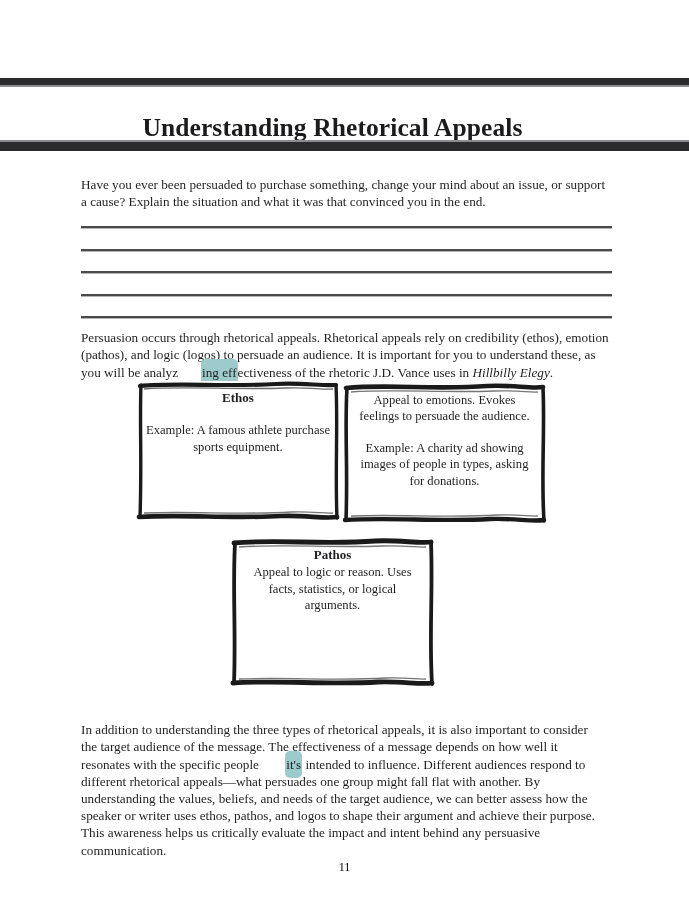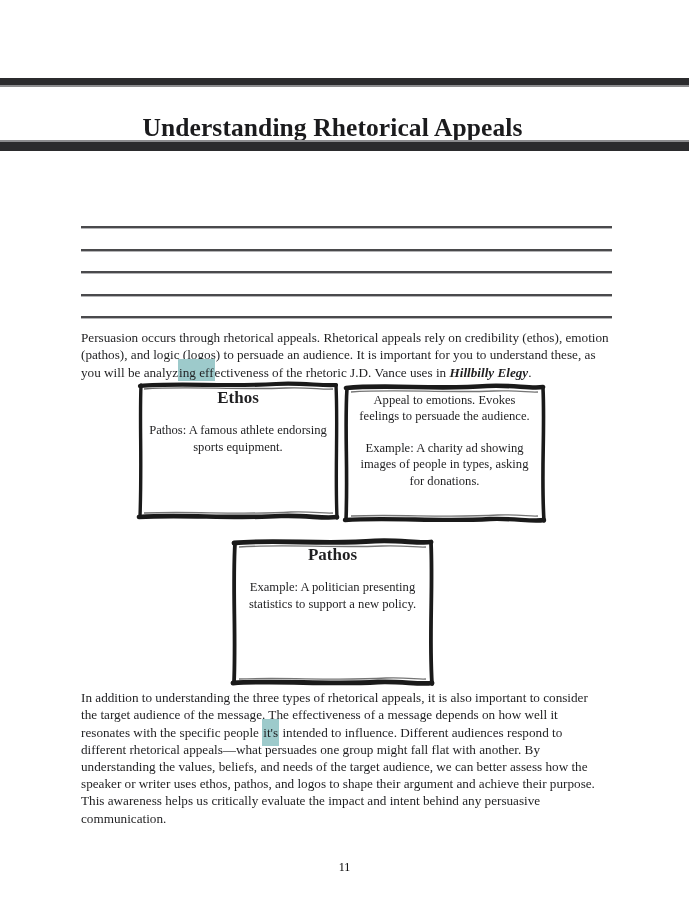"Have you ever been persuaded" p.para { html: none -> <p>Have you ever been persuaded to purchase something, change your mind about an issue, or support a cause? Explain the situation and what it was that convinced you in the end.</p> }
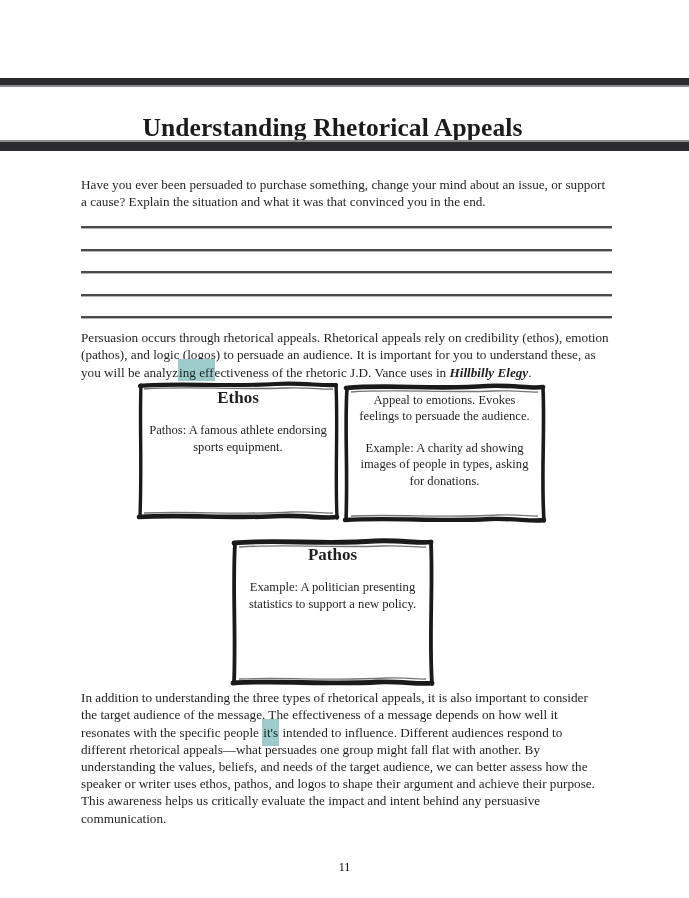"ing eff" .hl { border-radius: 0 -> 5px; margin-left: none -> 23px }
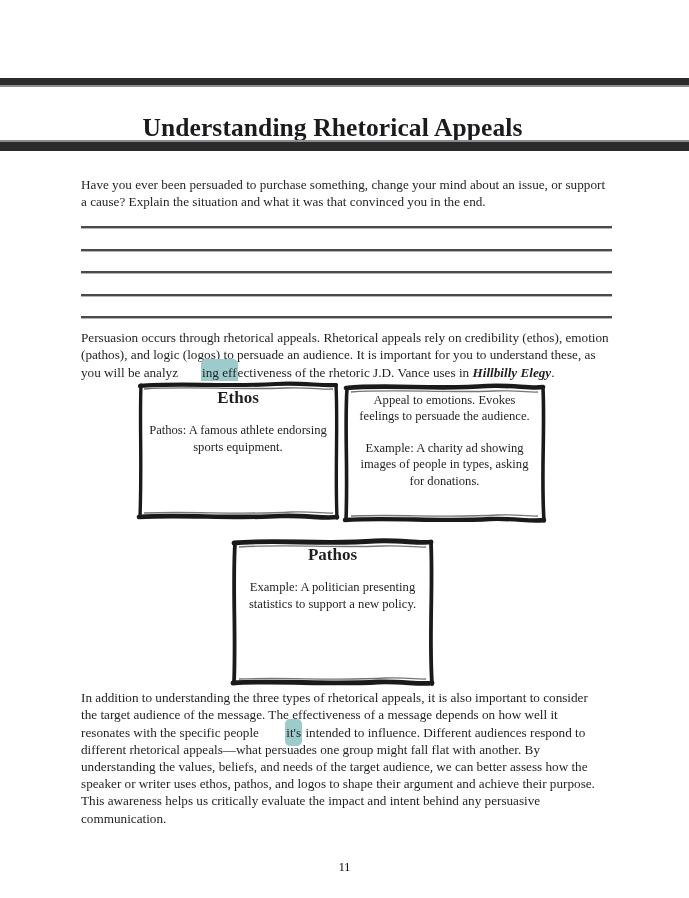"Hillbilly Elegy" .ital { font-weight: bold -> none }
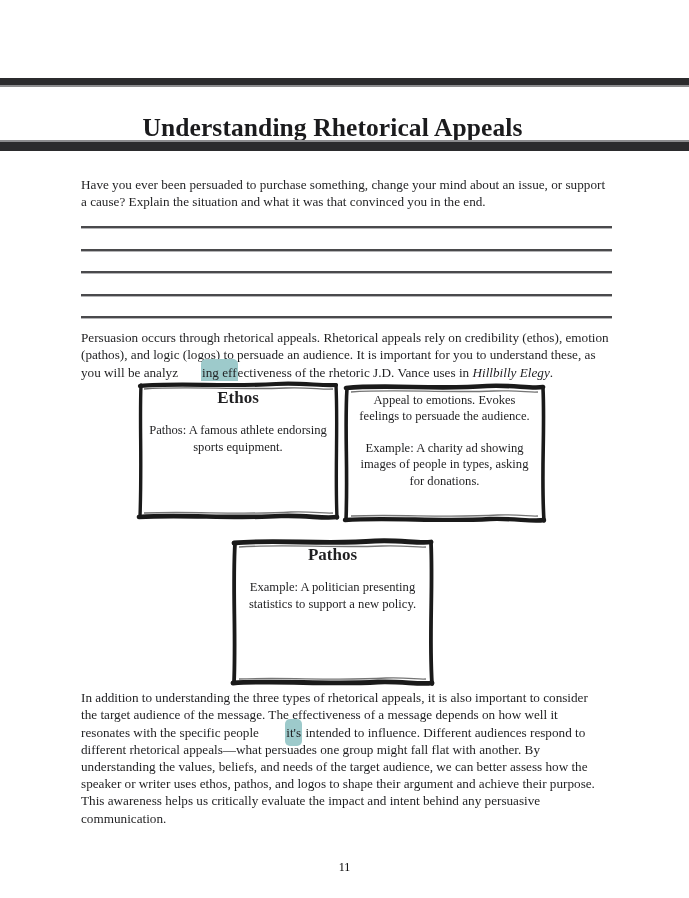"Ethos" .appeal-heading { font-size: 17px -> 13px }
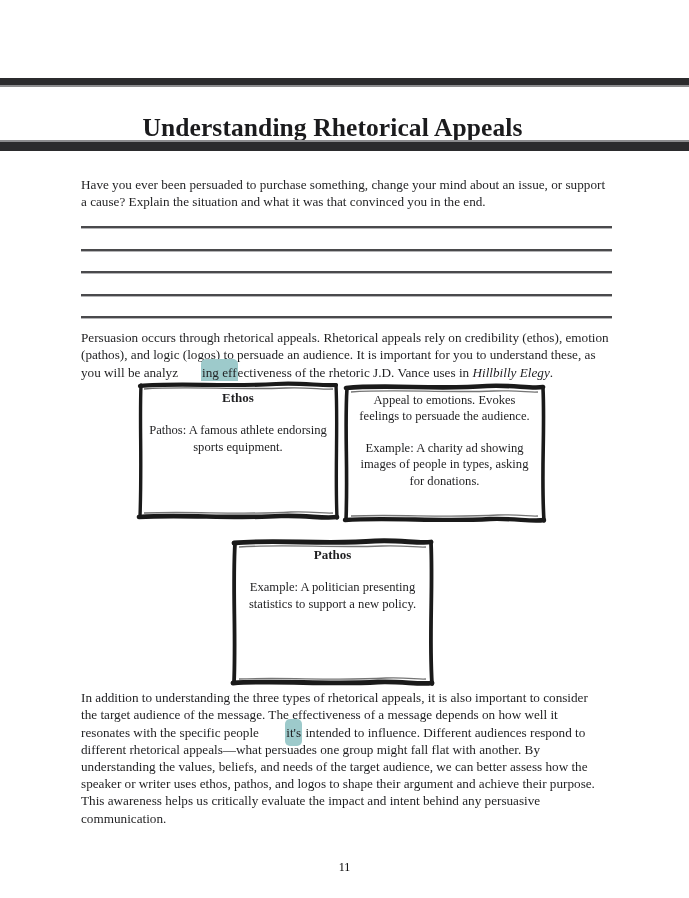"Pathos: A famous athlete endorsing" div { text: Pathos: A famous athlete endorsing -> Example: A famous athlete purchase }
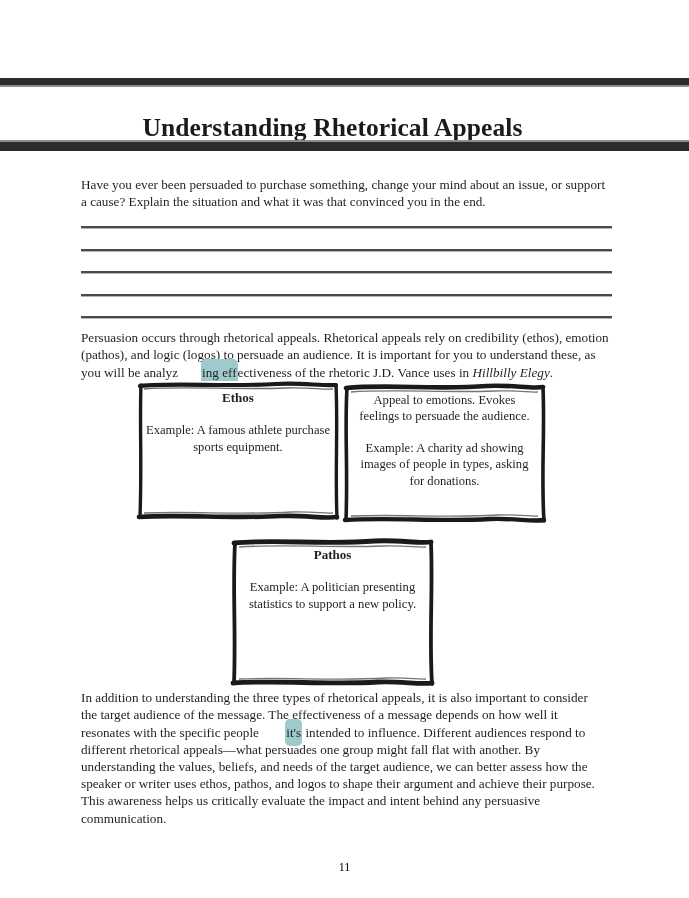"Appeal to logic or reason." div { html: none -> <div>Appeal to logic or reason. Uses facts, statistics, or logical arguments.</div> }
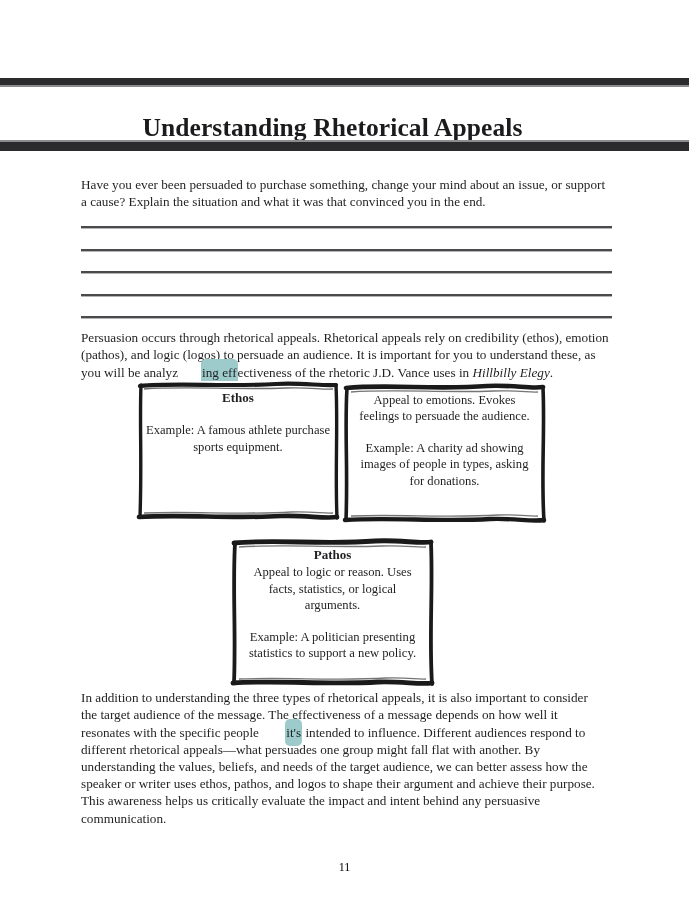"Example: A politician presenting" div { html: <div>Example: A politician presenting statistics to support a new policy.</div> -> none }
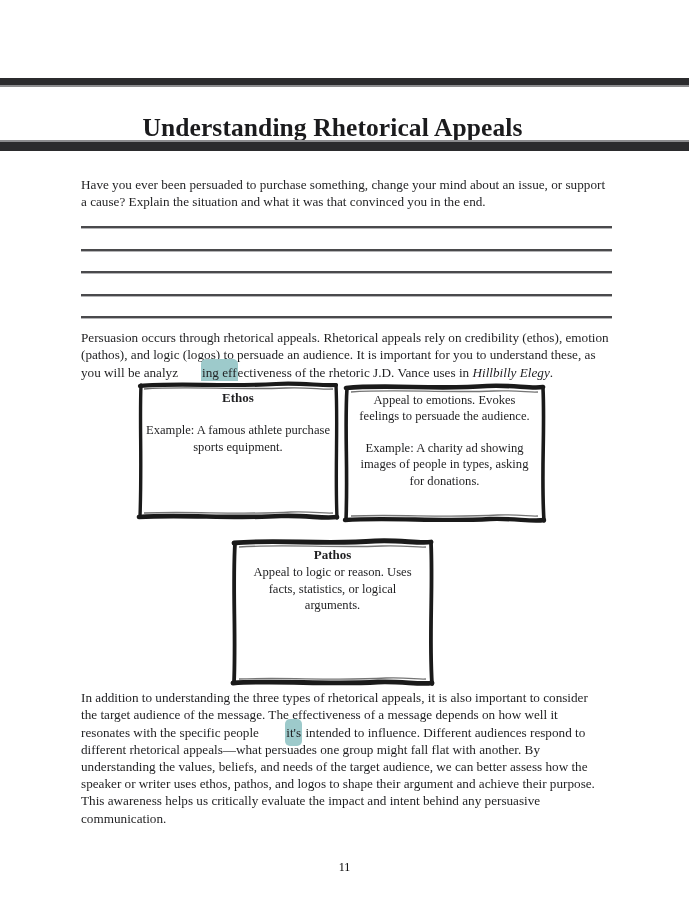"In addition to understanding the" .para-closing { top: 676px -> 708px }
